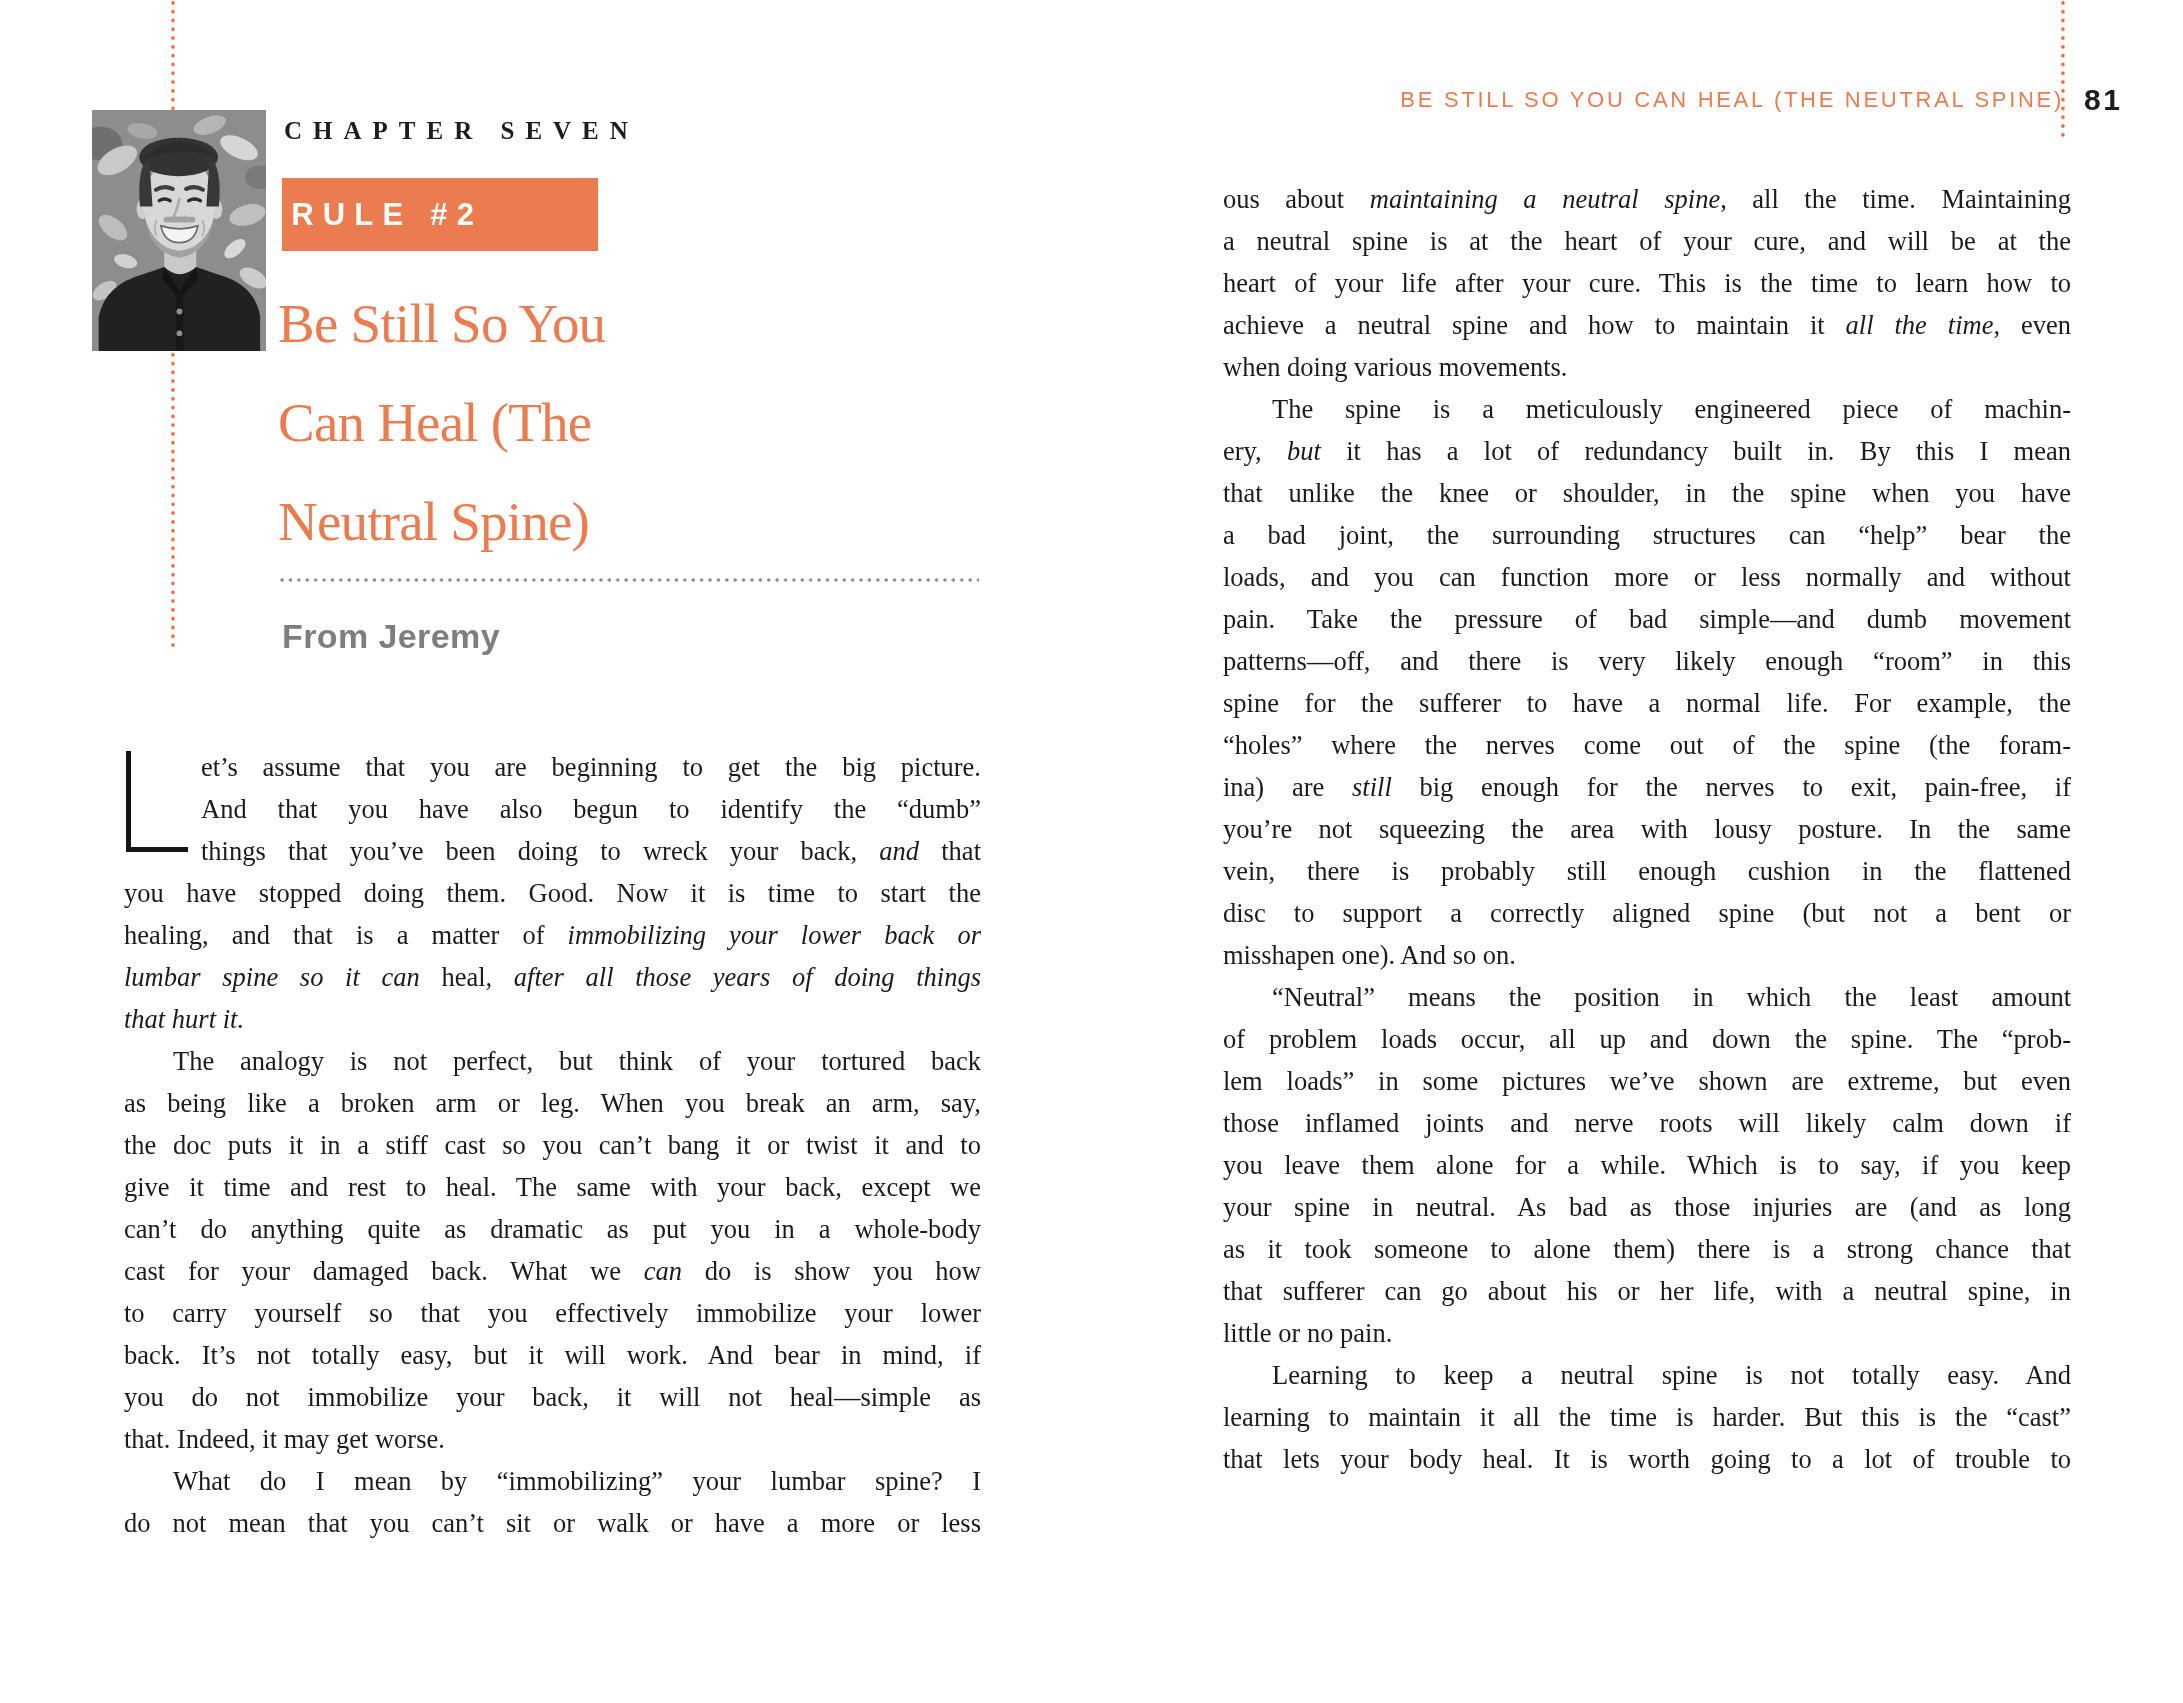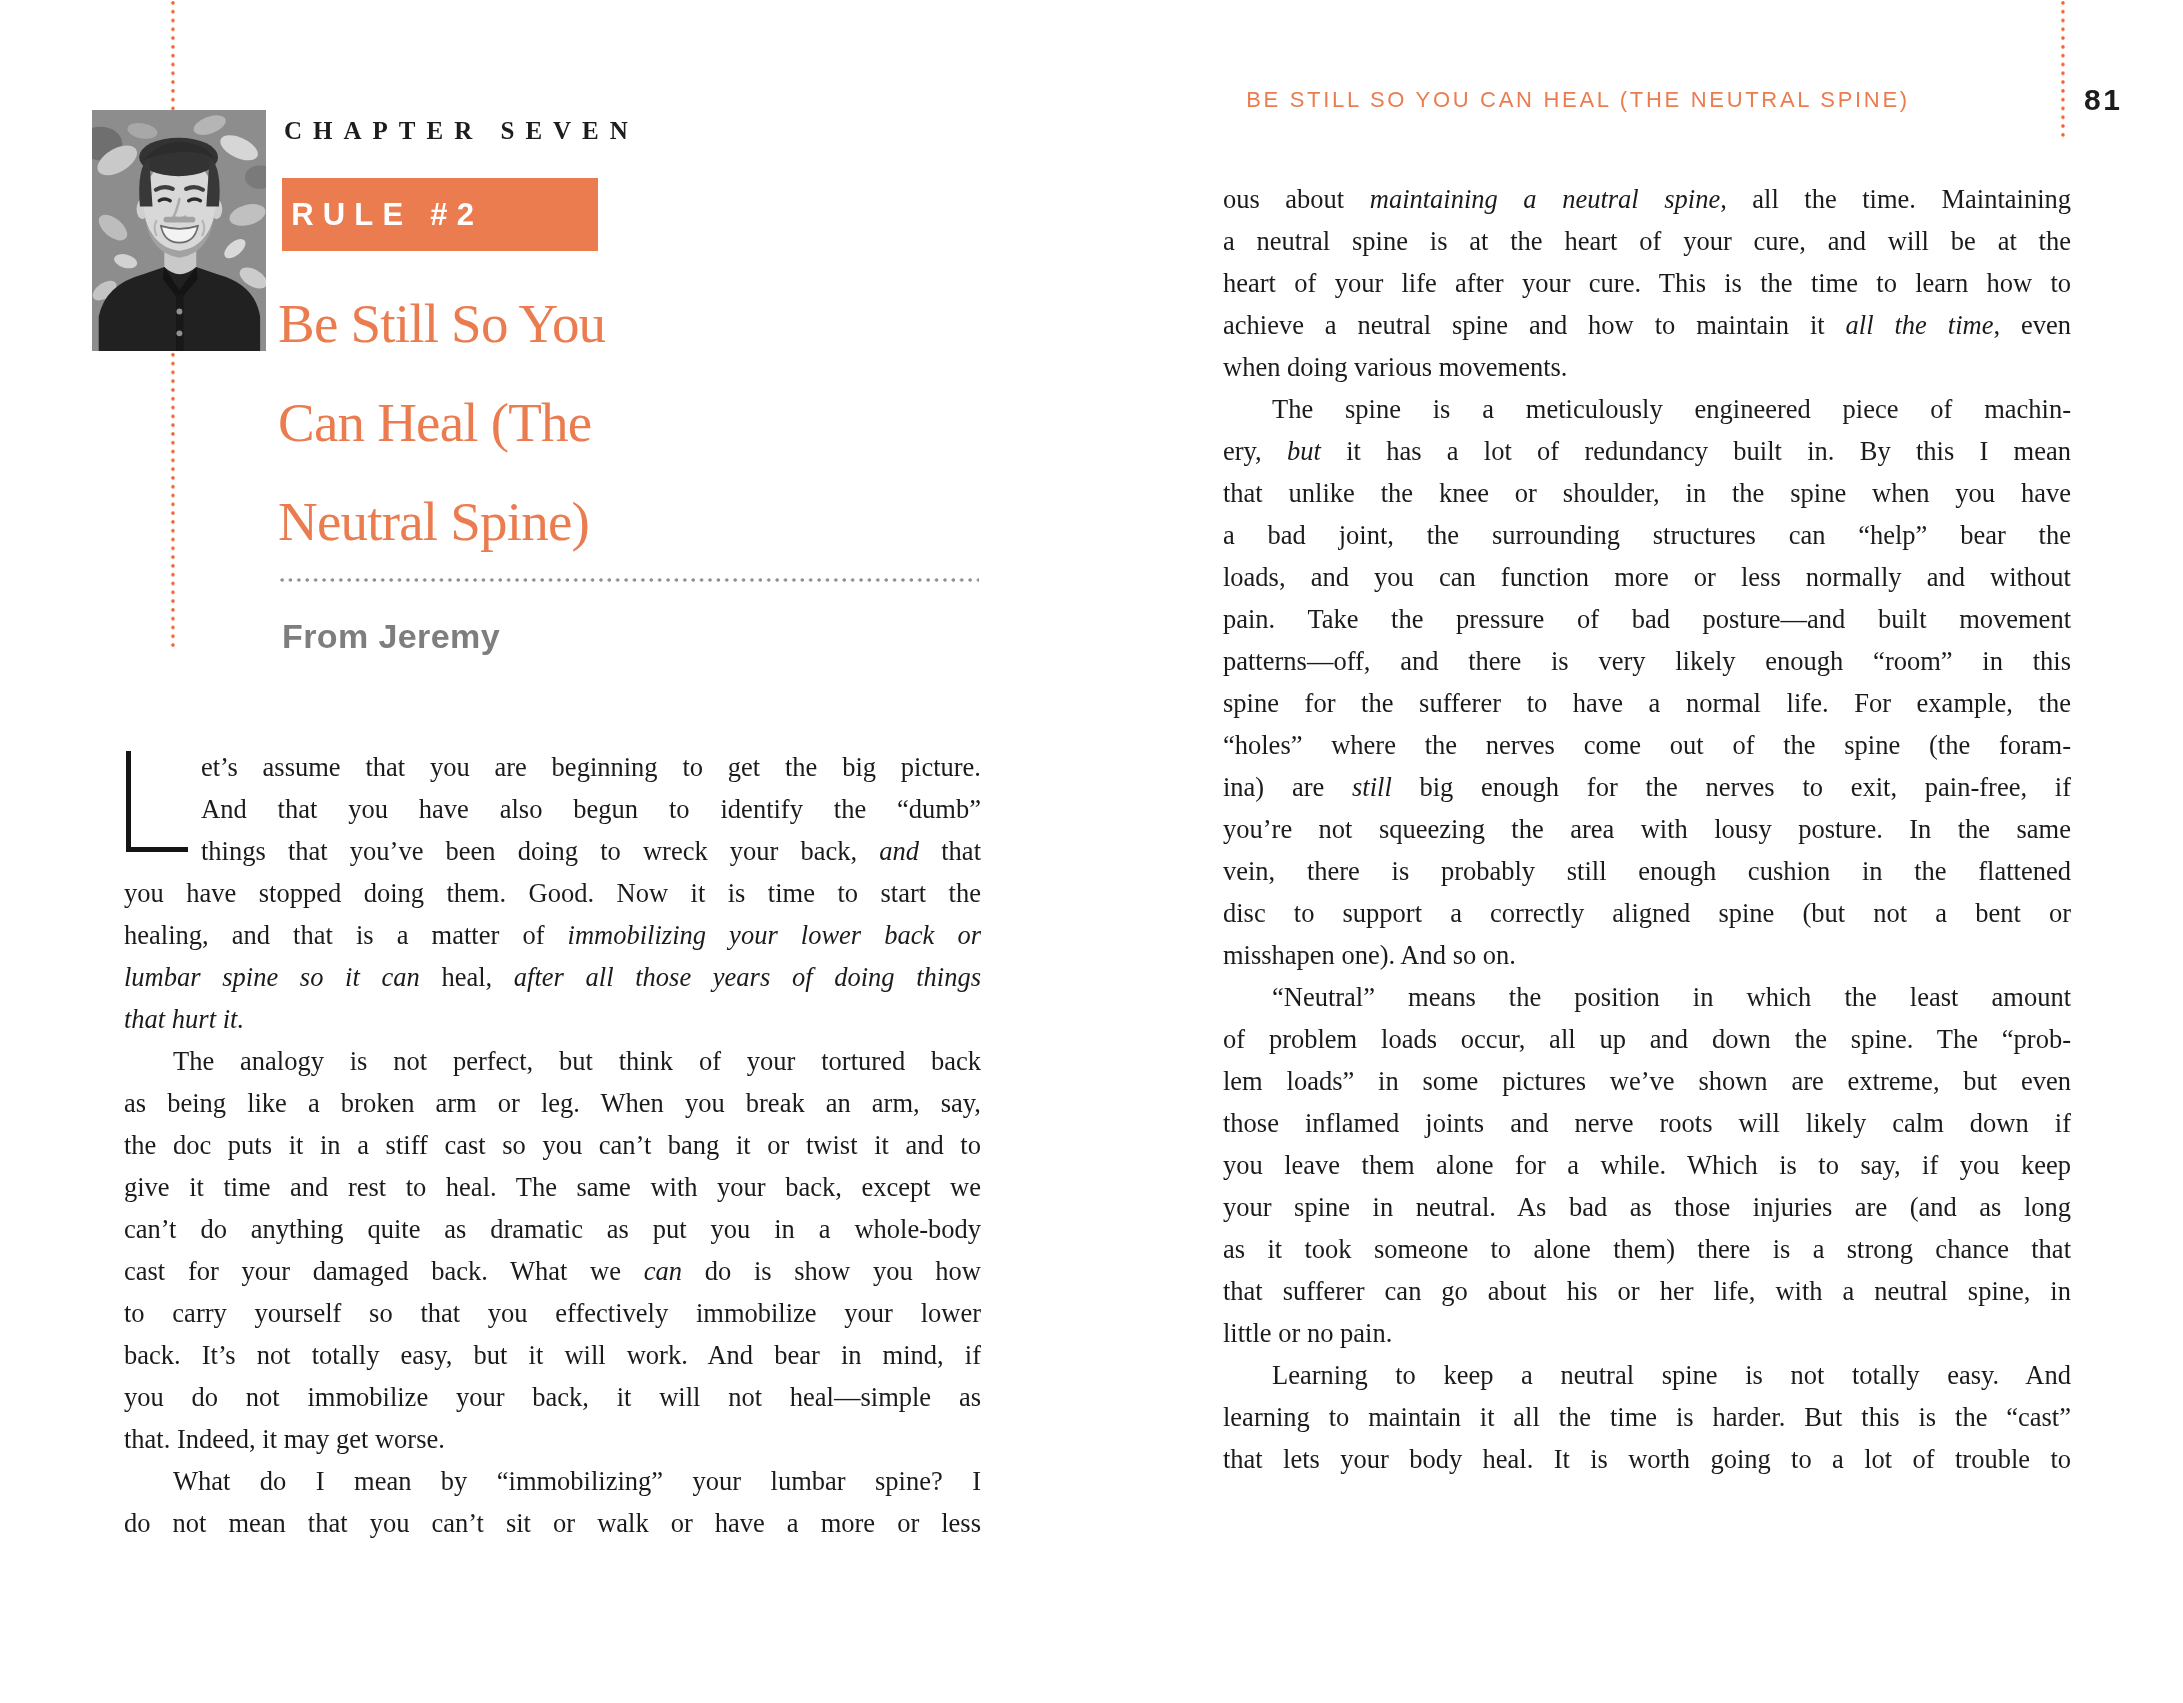"BE STILL SO YOU CAN" .running-header { left: 1160px -> 1228px; text-align: center -> right }
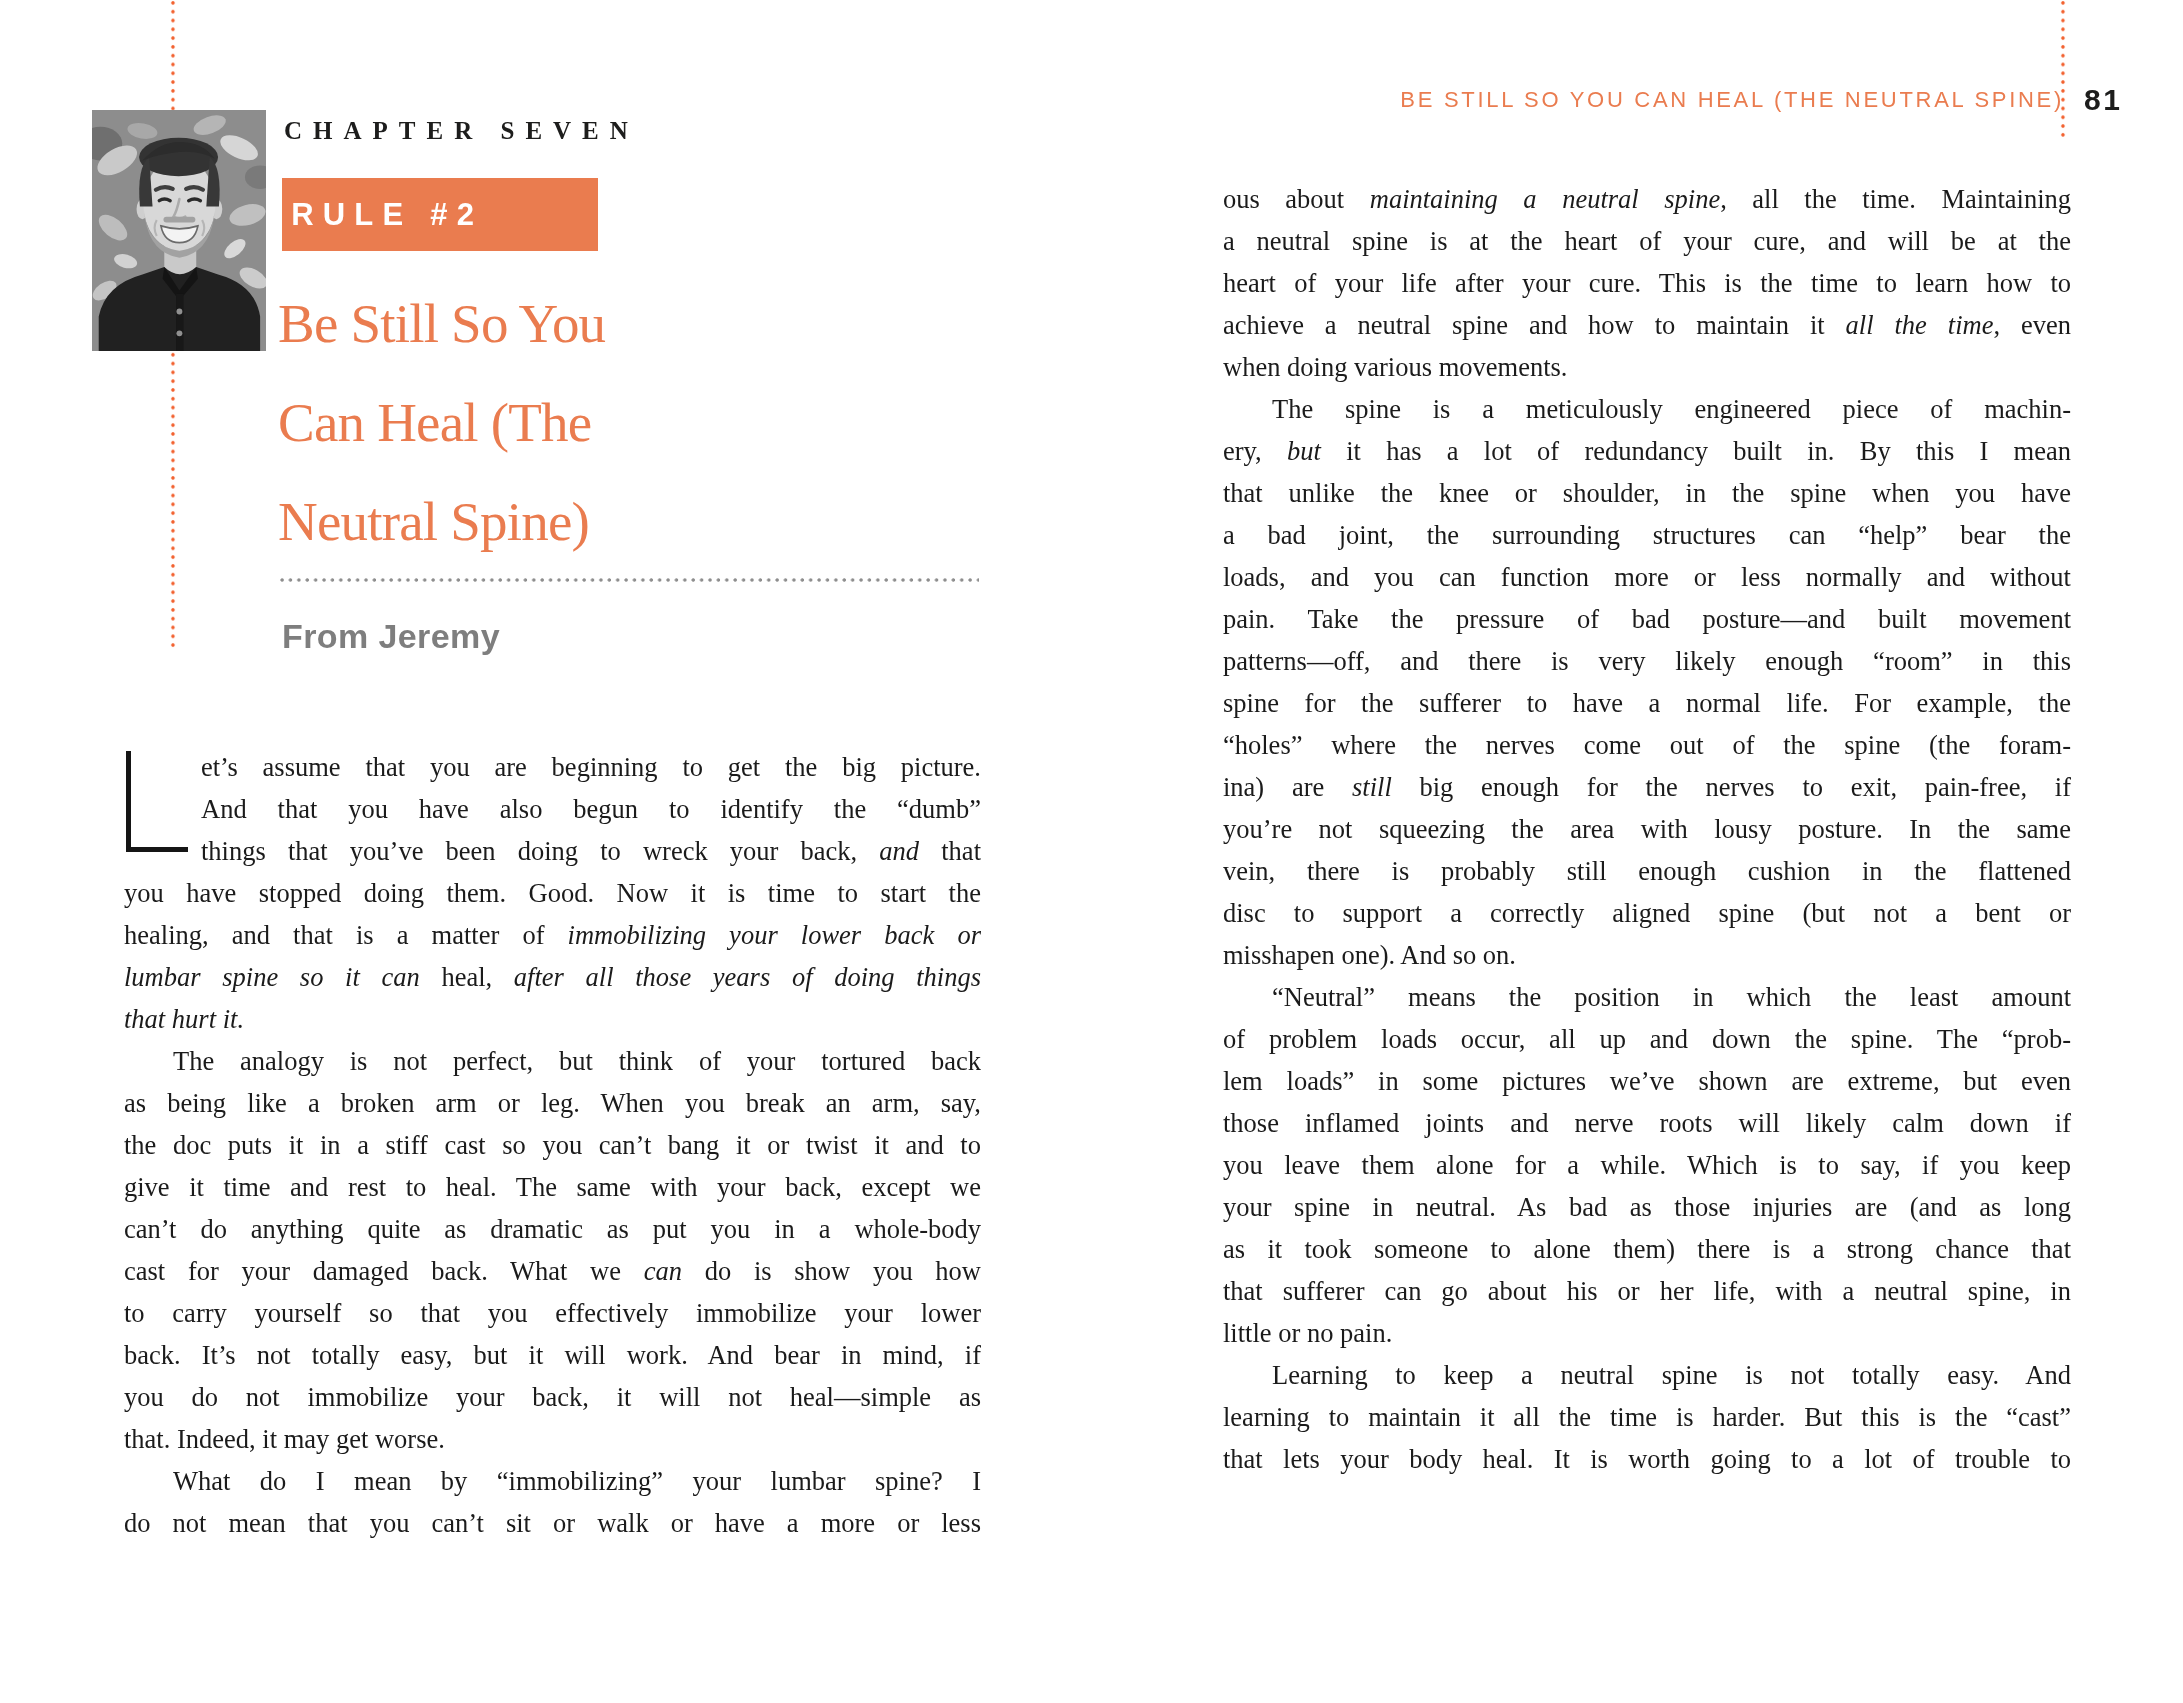"pain. Take the pressure of" div.line { text: posture—and built -> simple—and dumb }
